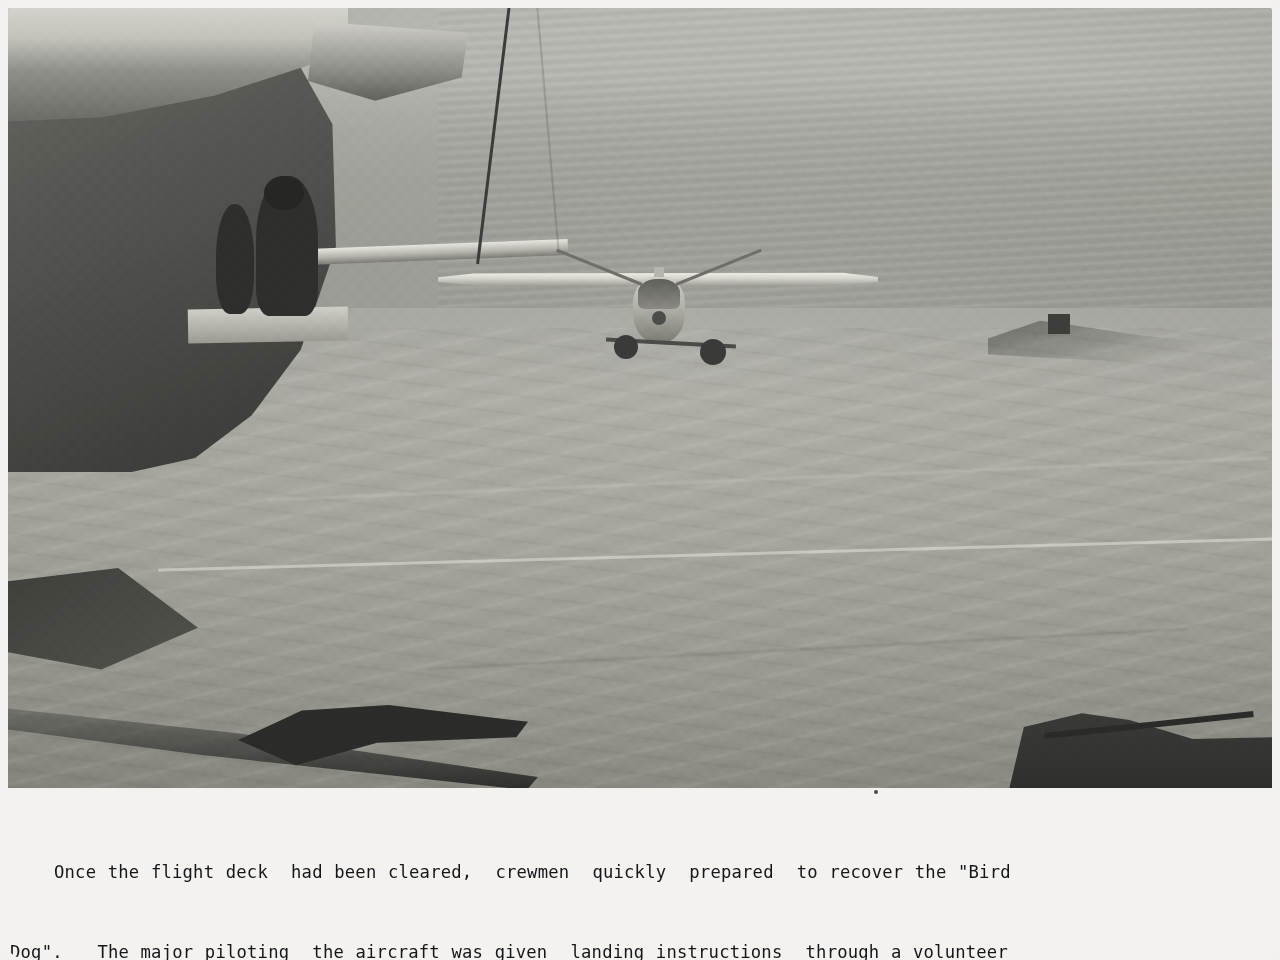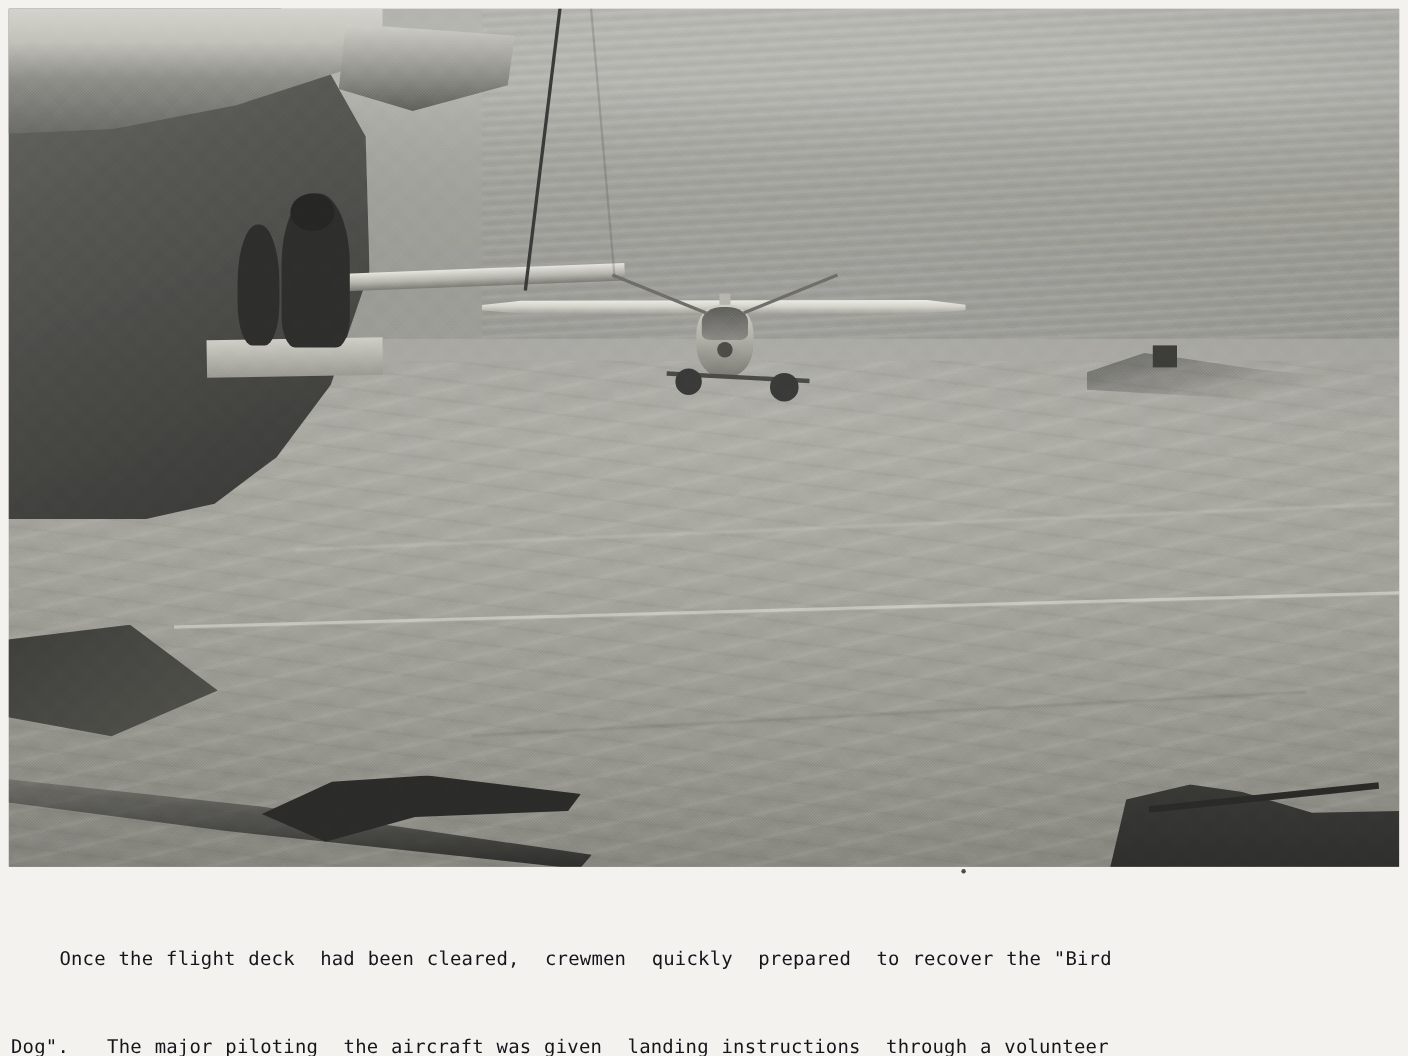"Once the flight deck had" #page { border-radius: none -> 30px }
